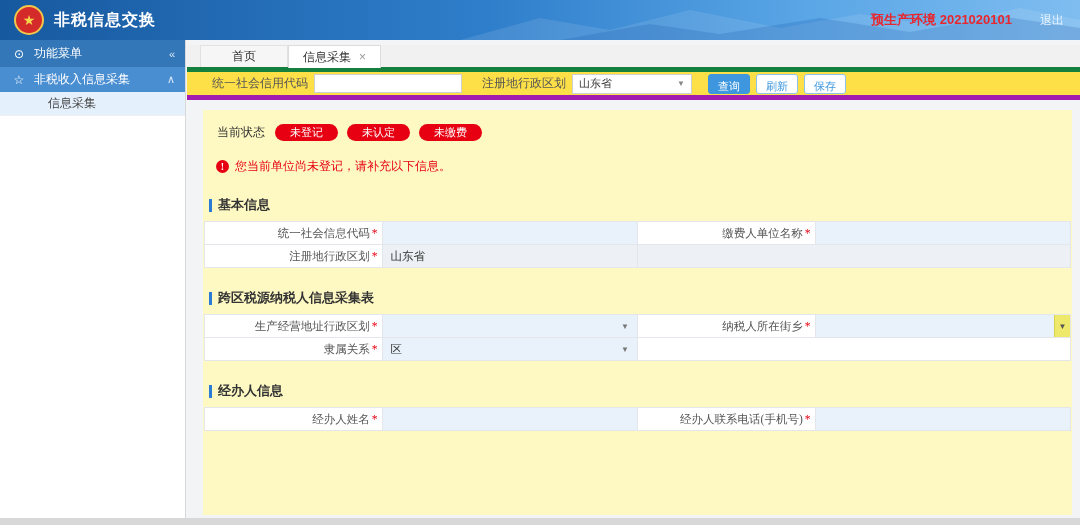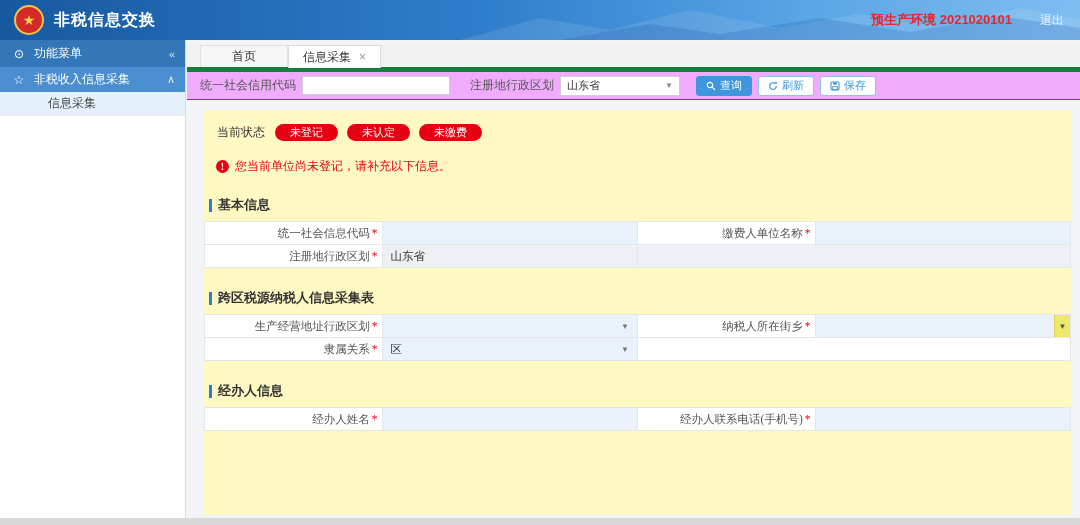"统一社会信用代码" .searchbar { background: #f0abfc -> #fde047; border-bottom: 1px solid #a21caf -> 5px solid #a21caf; padding-left: 13px -> 25px }
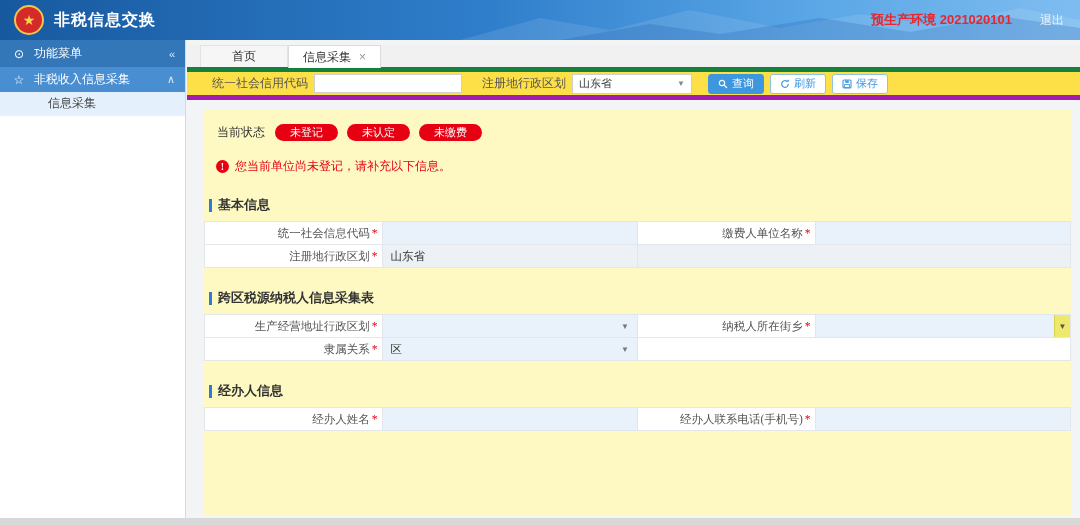"查询" .btn { flex-direction: none -> column }
